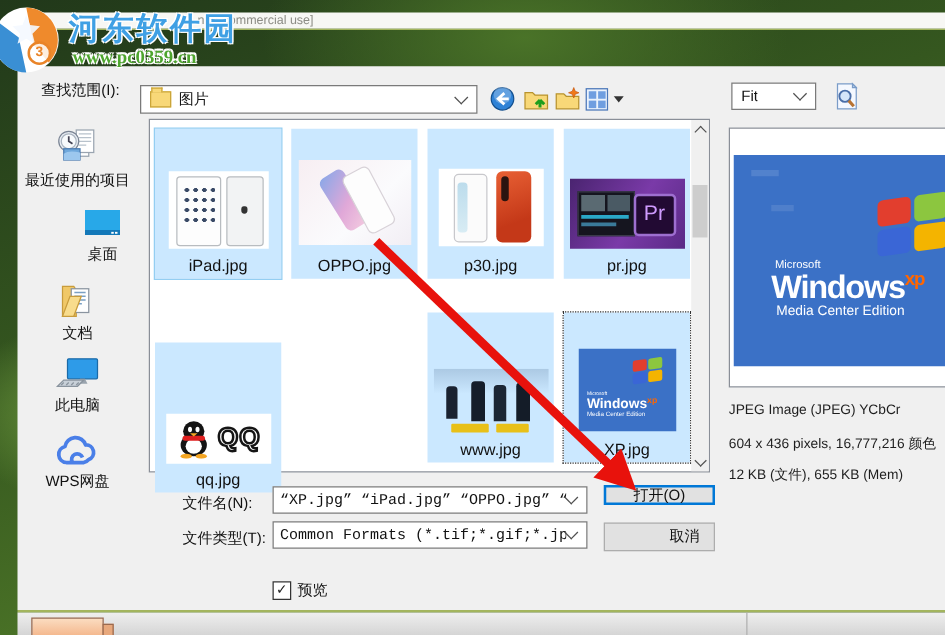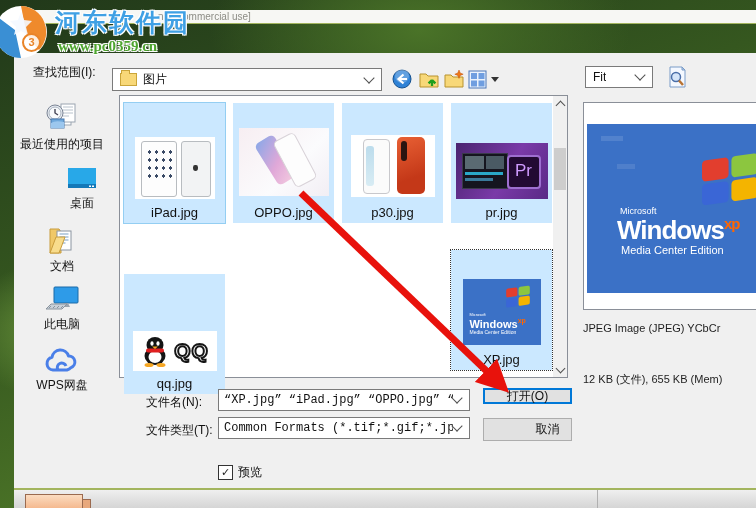"www.jpg" div.tile { html: none -> <div> <div> <div></div> <div></div> <div></div> <div></div> <div></div> <div></div> <div></div> </div> <div>www.jpg</div> </div> }
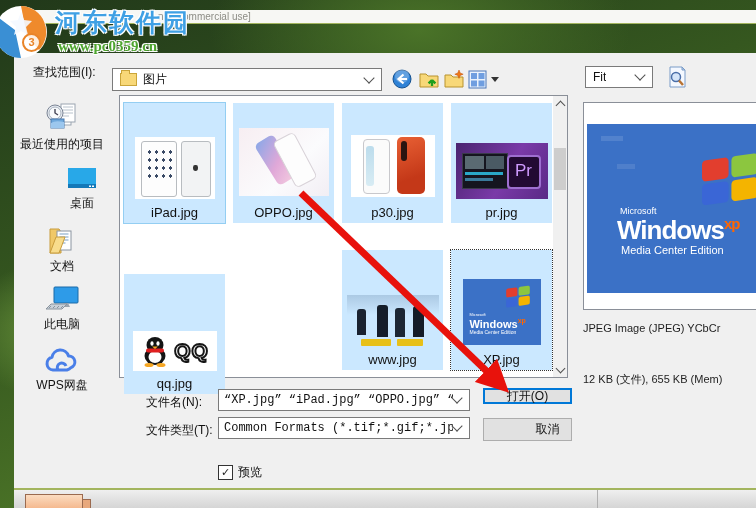"604 x 436 pixels, 16,777,216" div.abs { html: none -> <div>604 x 436 pixels, 16,777,216 颜色</div> }
